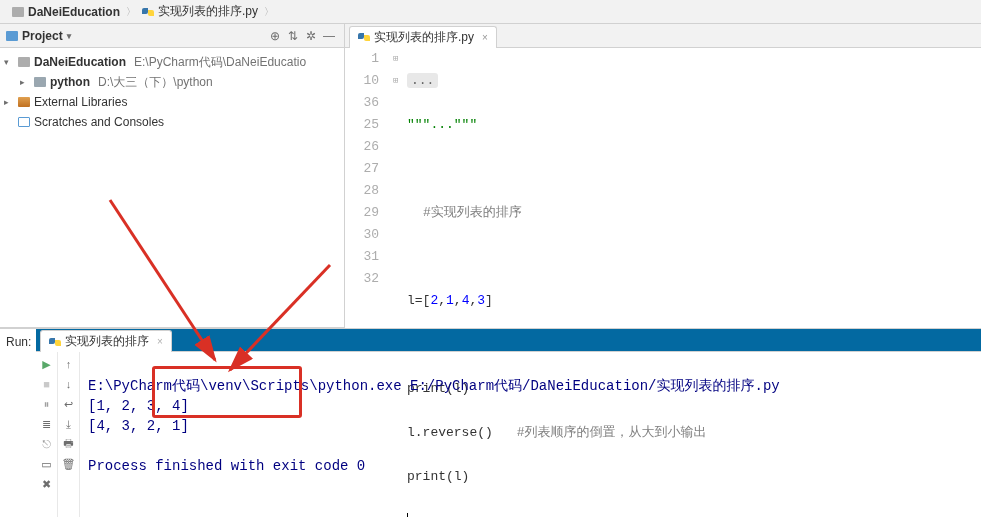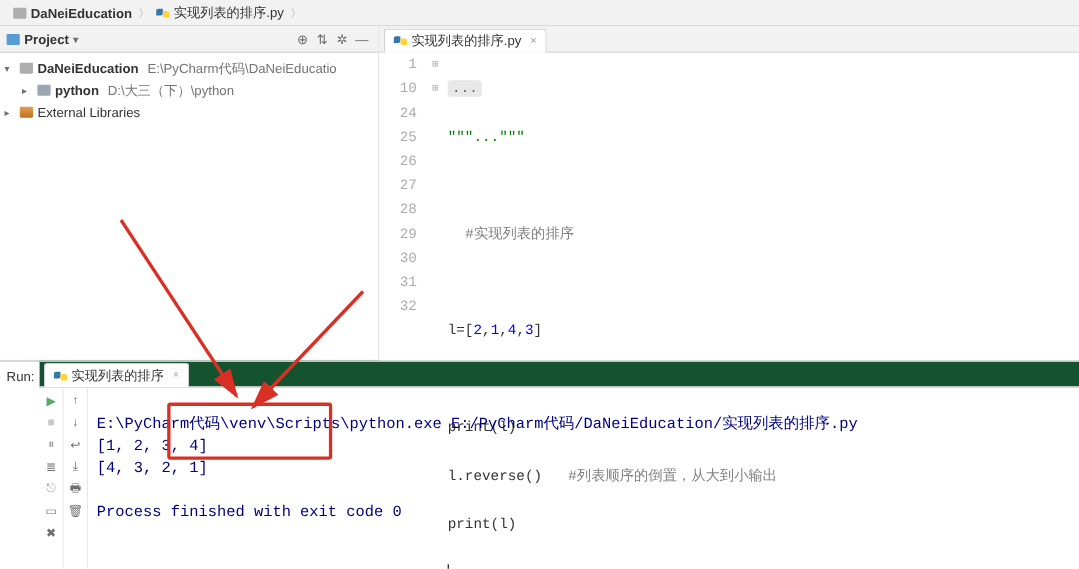"24" div { text: 24 -> 36 }
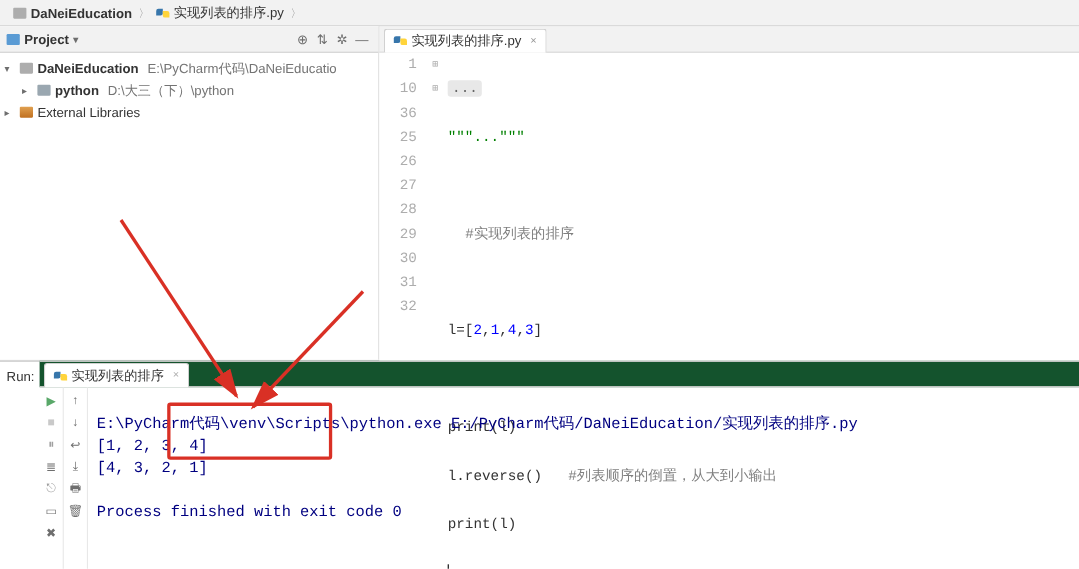"Scratches and Consoles" div.tree-row { html: none -> <div> <span></span> <span></span> <span>Scratches and Consoles</span> </div> }
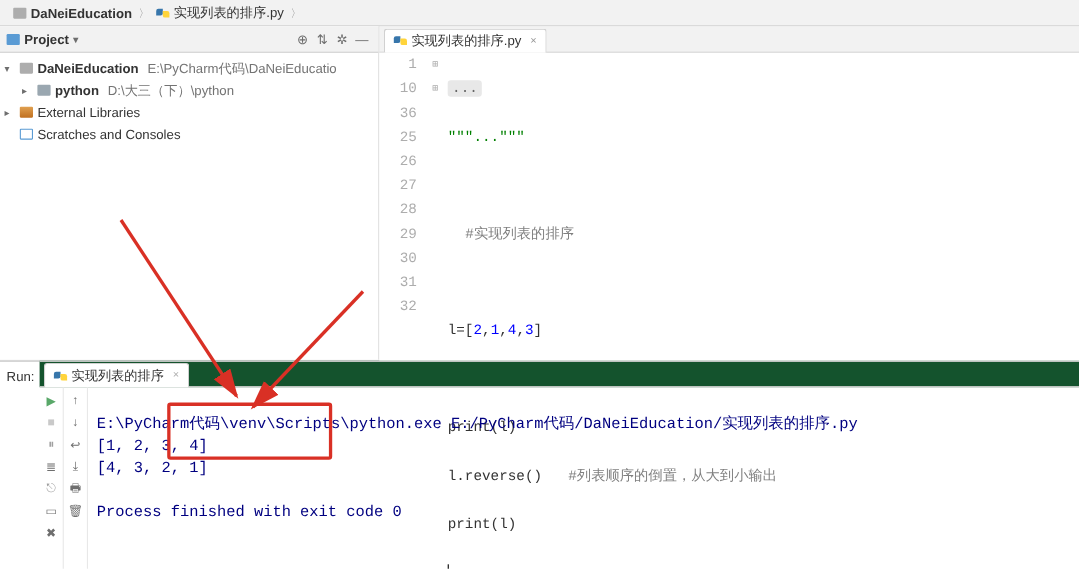"实现列表的排序" .run-tabs { background: #14532d -> #0369a1 }
